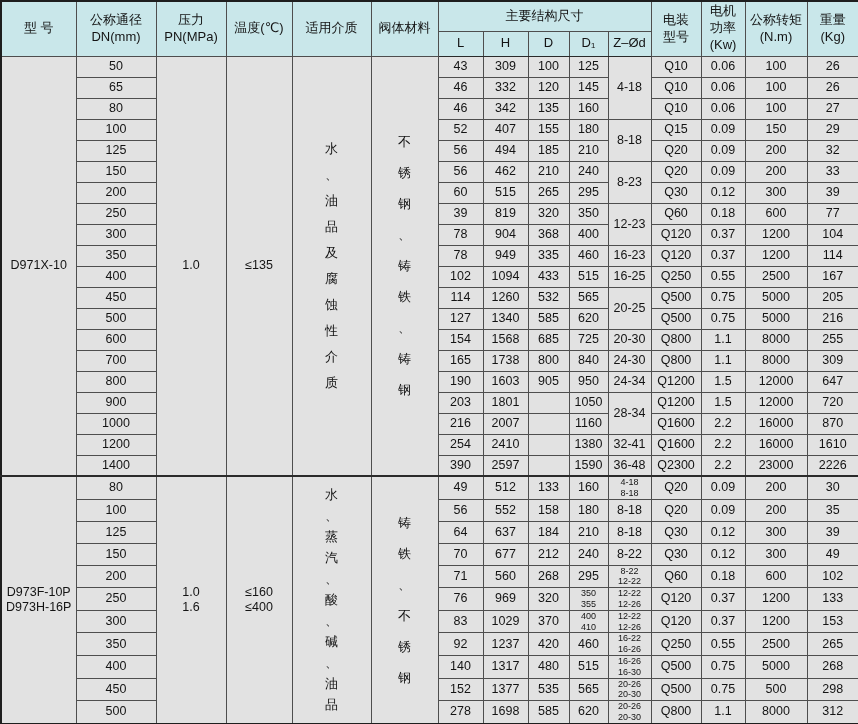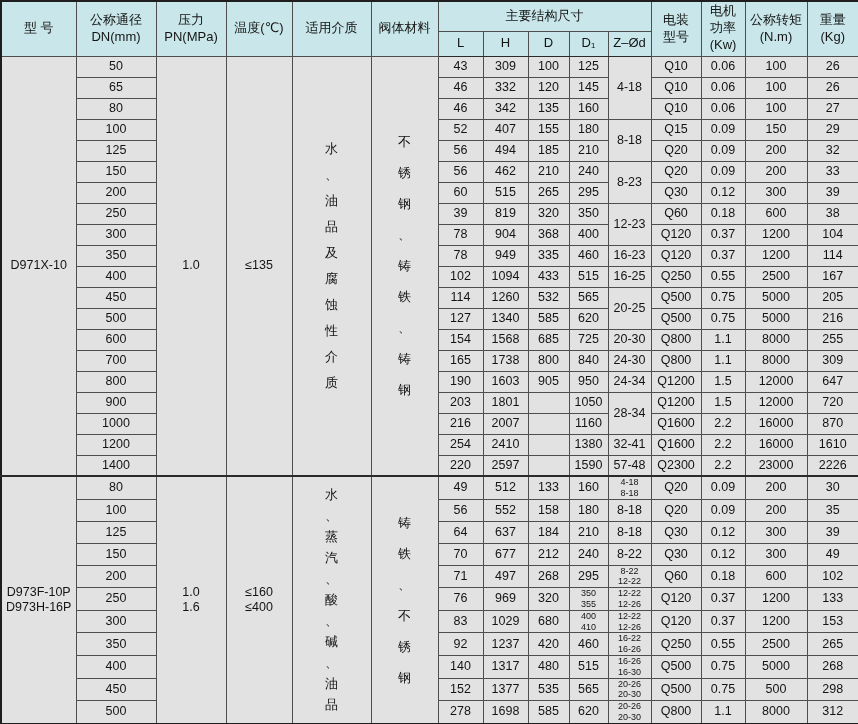"38" td { text: 38 -> 77 }
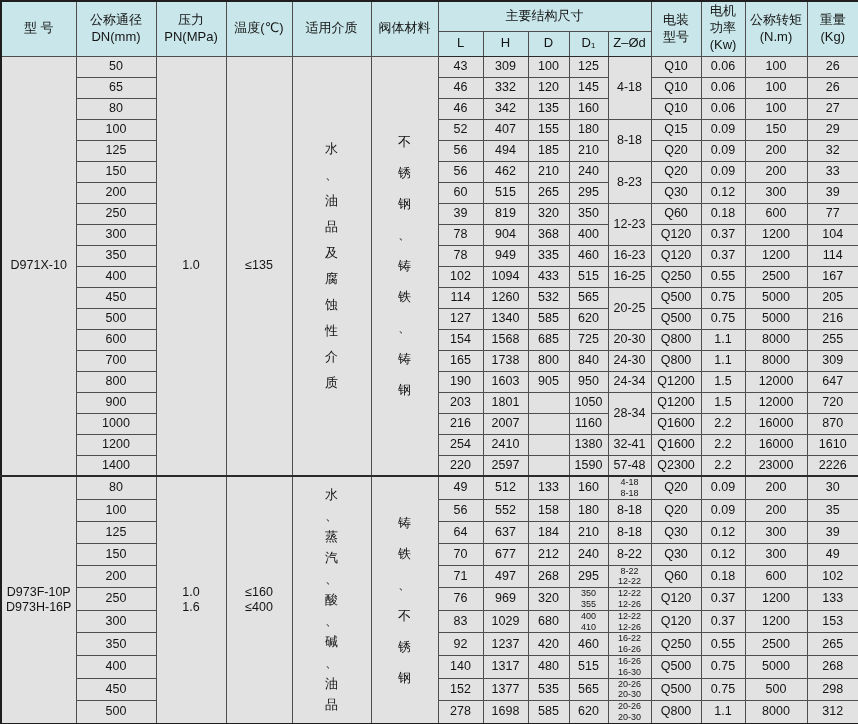"220" td { text: 220 -> 390 }
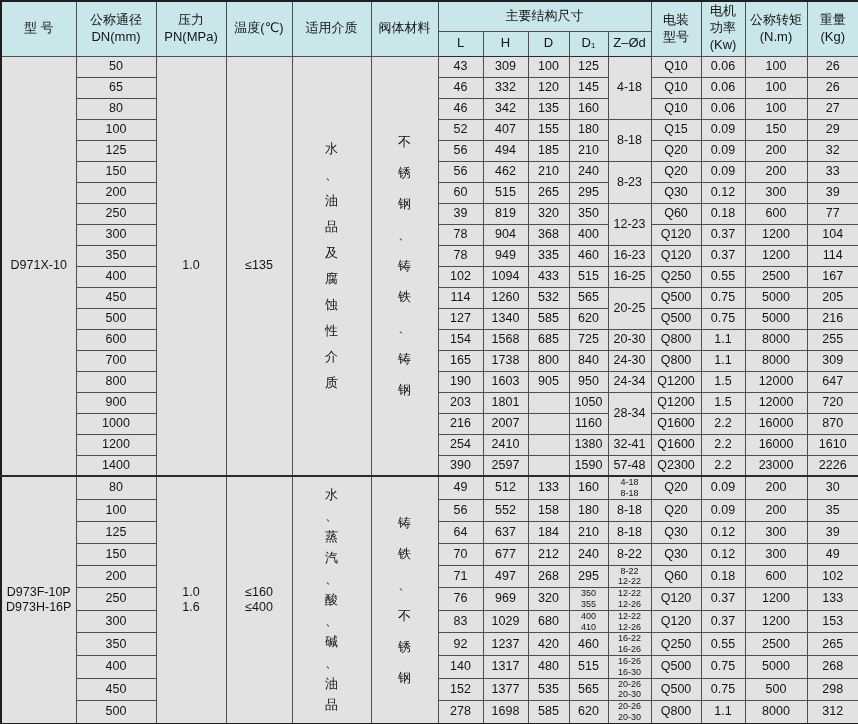"57-48" td { text: 57-48 -> 36-48 }
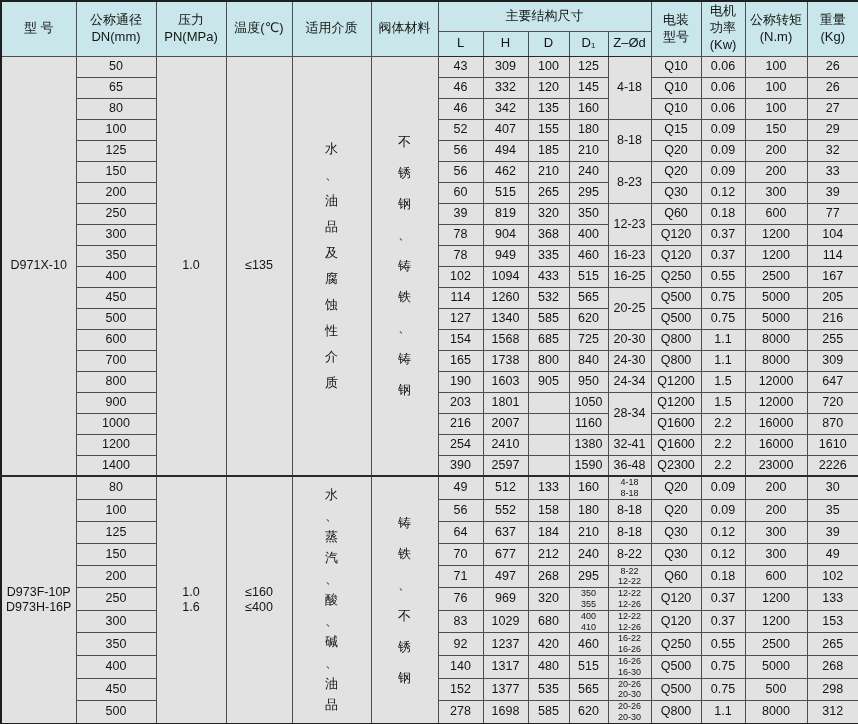"497" td { text: 497 -> 560 }
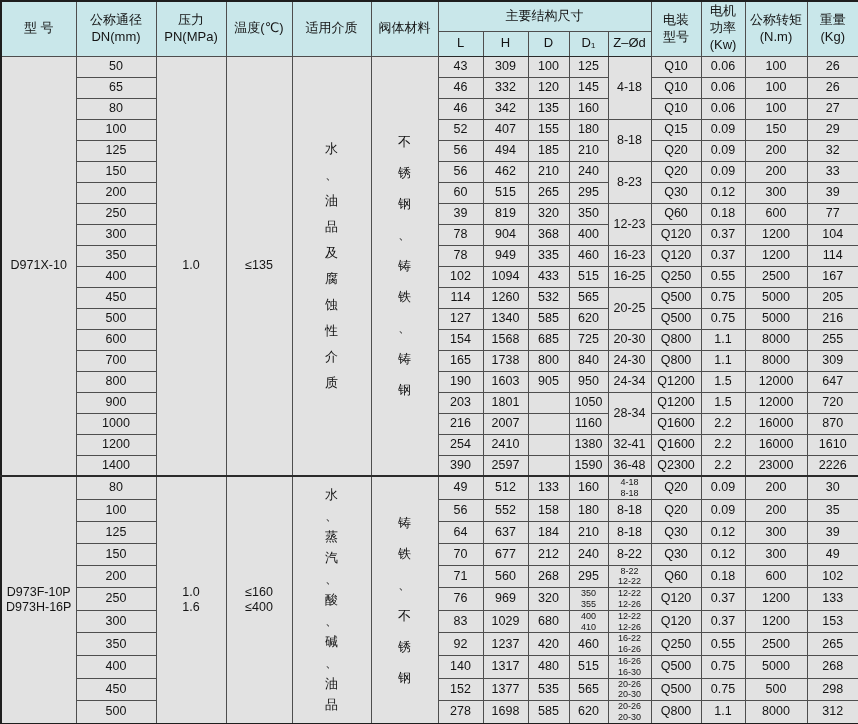"680" td { text: 680 -> 370 }
